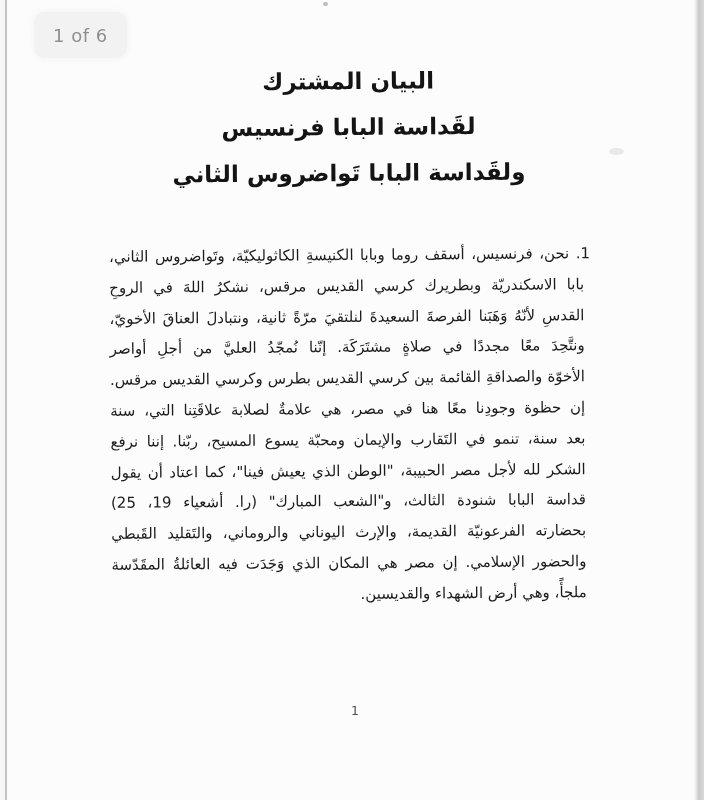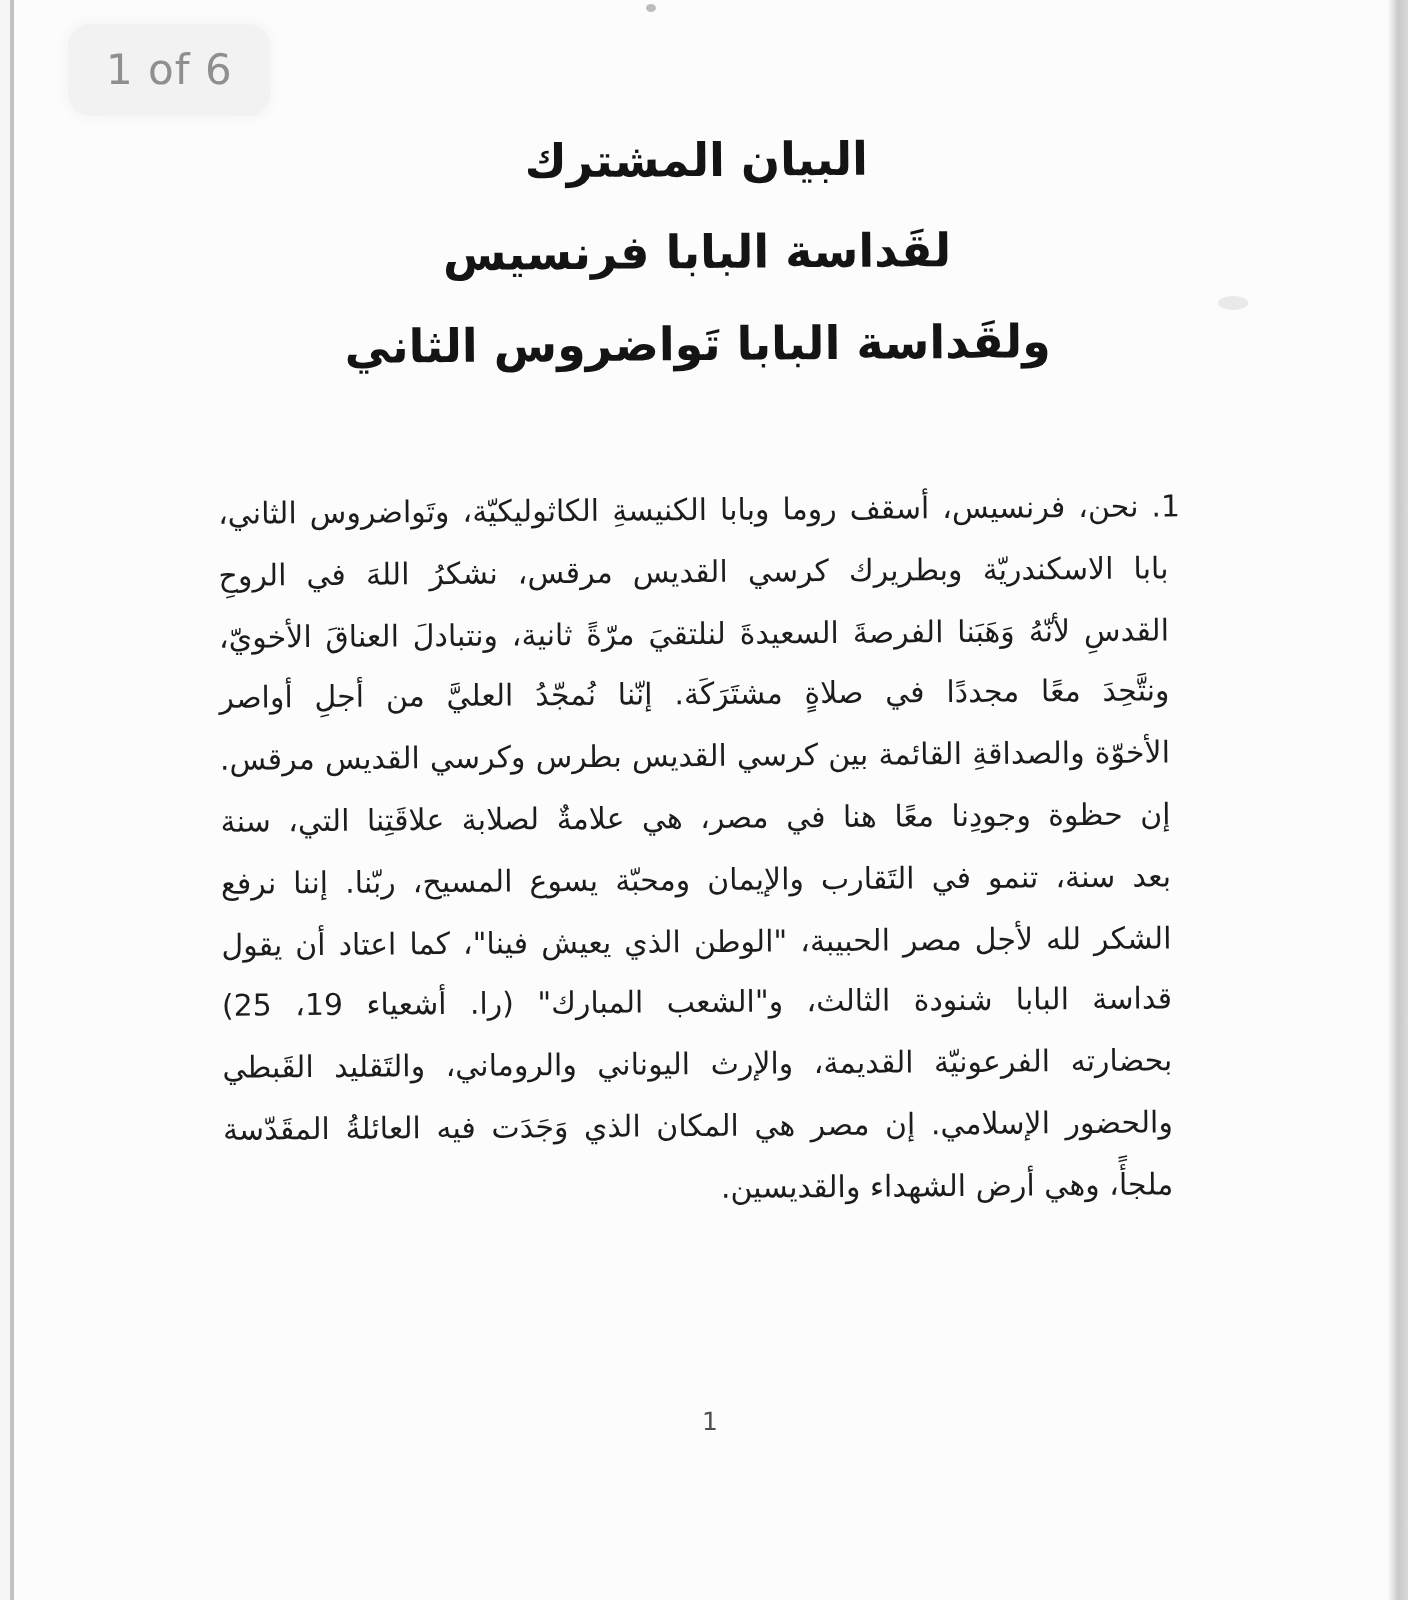"1 of 6" .page-pill { font-size: 21px -> 18px }
